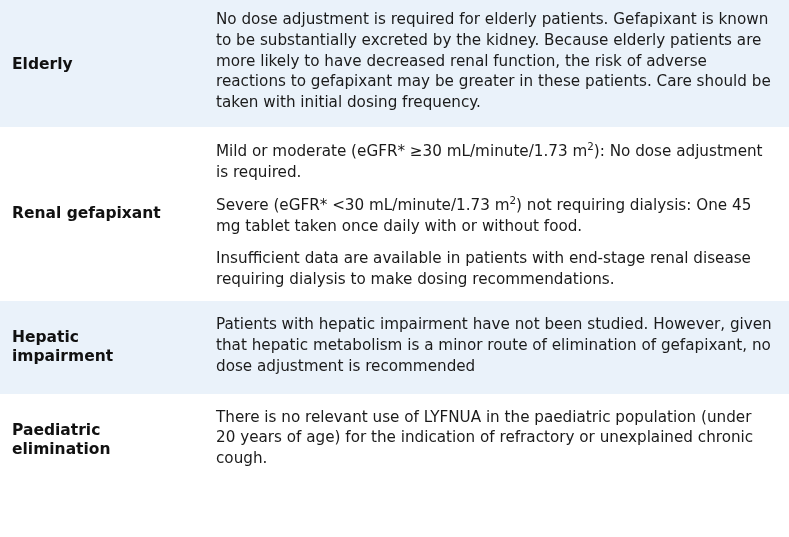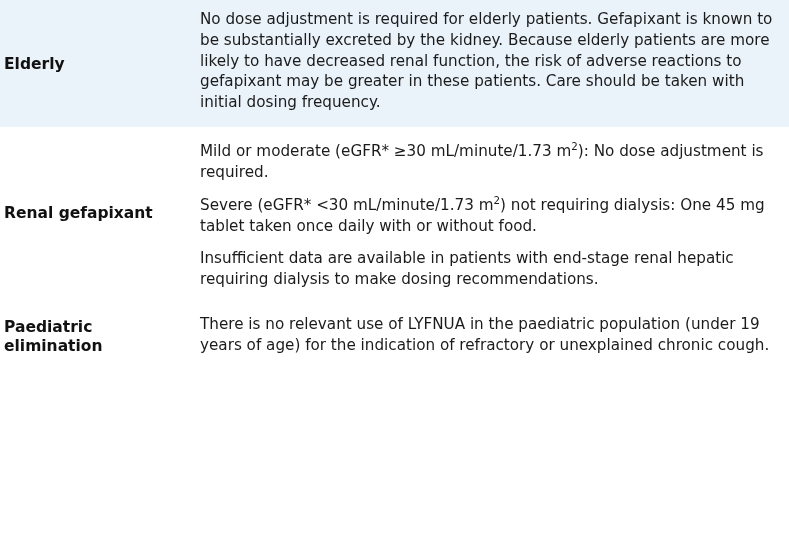"No dose adjustment is required" .para { margin: 0 0 12px 0 -> 0 0 12px 8px }
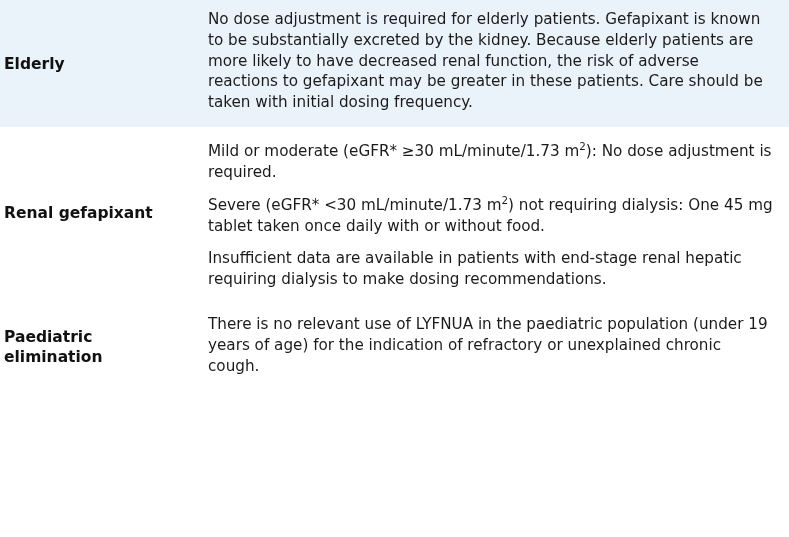"Elderly" td.label-cell { padding: 12px 14px 12px 4px -> 12px 14px 12px 12px }
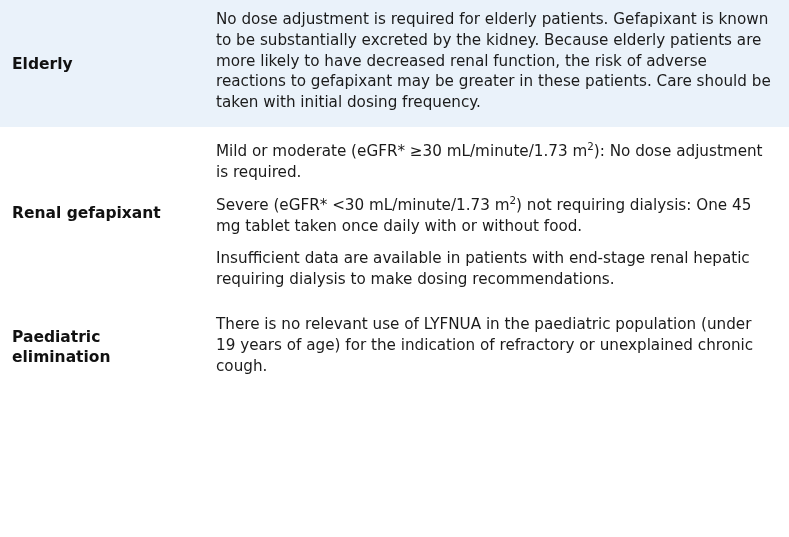"Insufficient data are available in" p.para { text: hepatic -> disease }
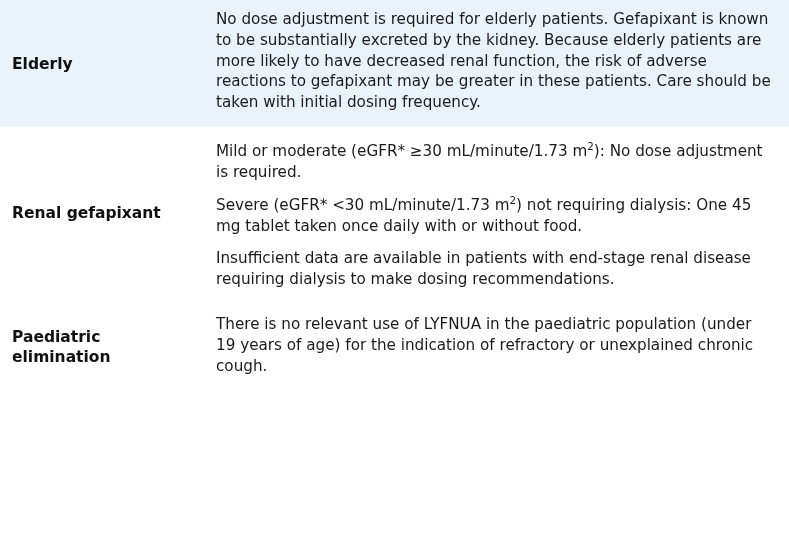"Hepatic impairment" tr.row-shaded { html: none -> <tr> <td>Hepatic impairment</td> <td> <p>Patients with hepatic impairment have not been studied. However, given that hepatic metabolism is a minor route of elimination of gefapixant, no dose adjustment is recommended</p> </td> </tr> }
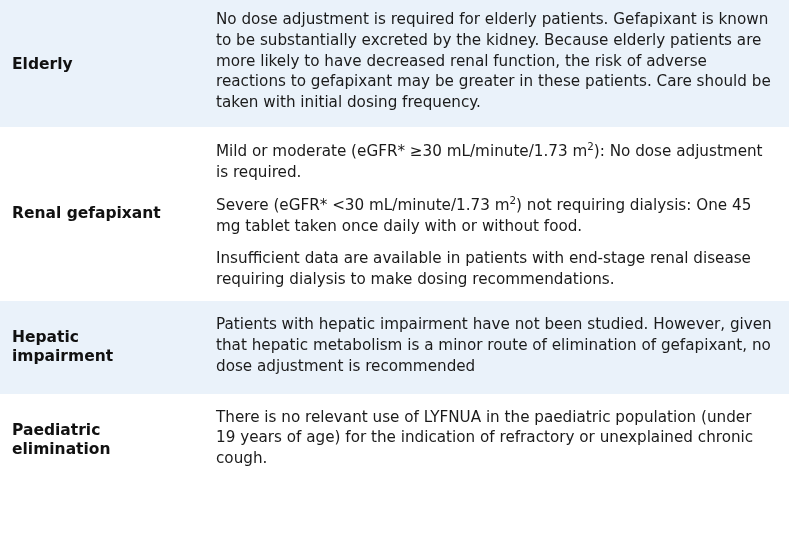"There is no relevant use" p.para { text: 19 -> 20 }
